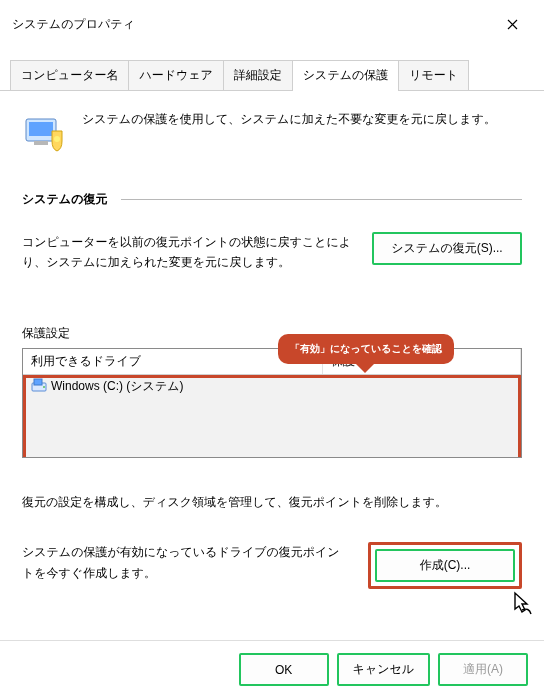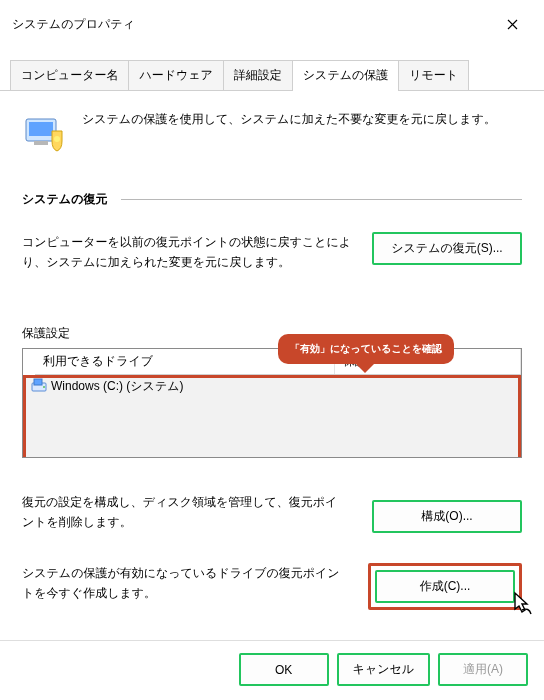"利用できるドライブ" .drive-head { margin-left: 12px -> none }
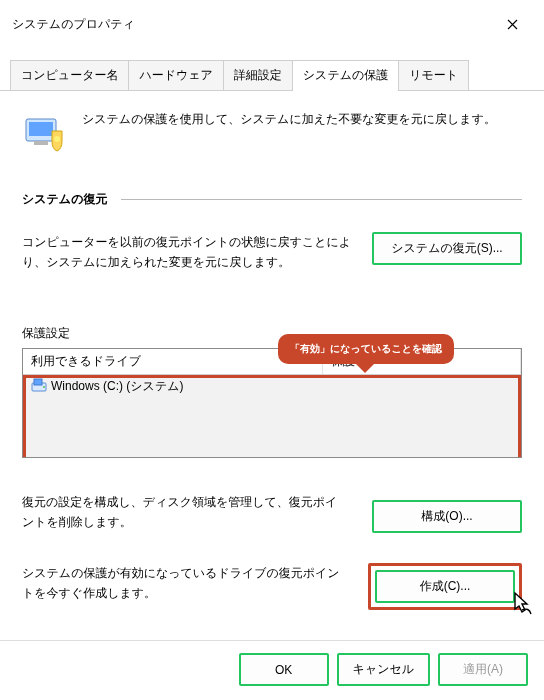"構成(O)..." button.winbtn { html: <button>構成(O)...</button> -> none }
